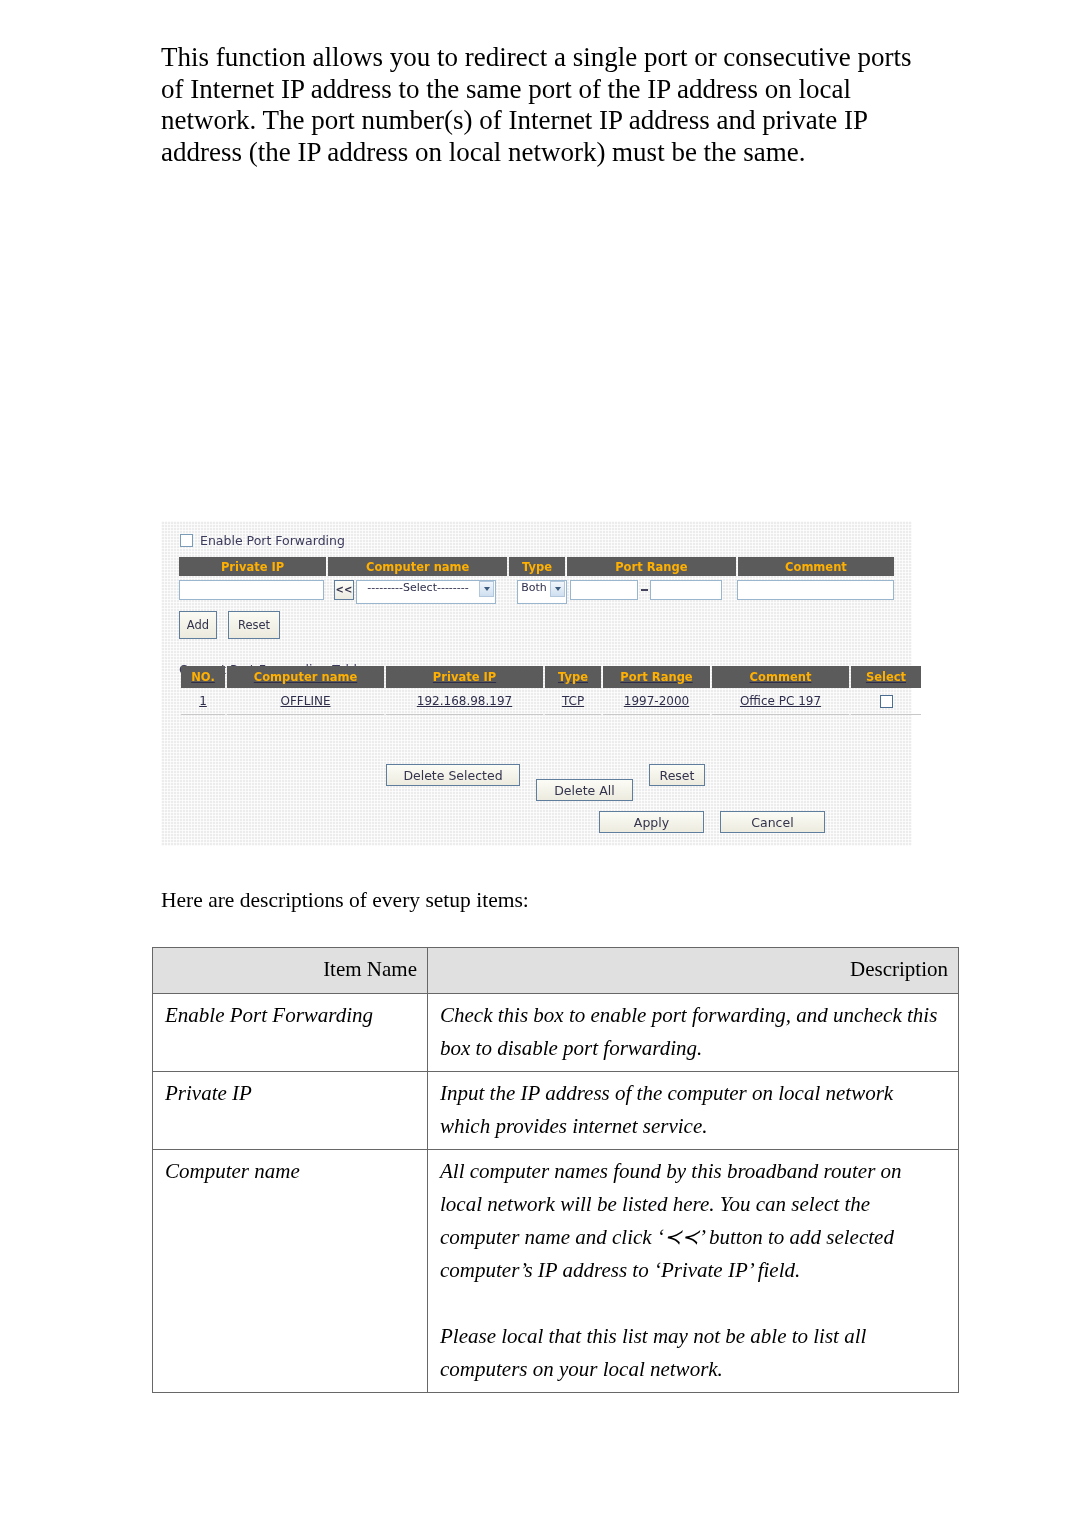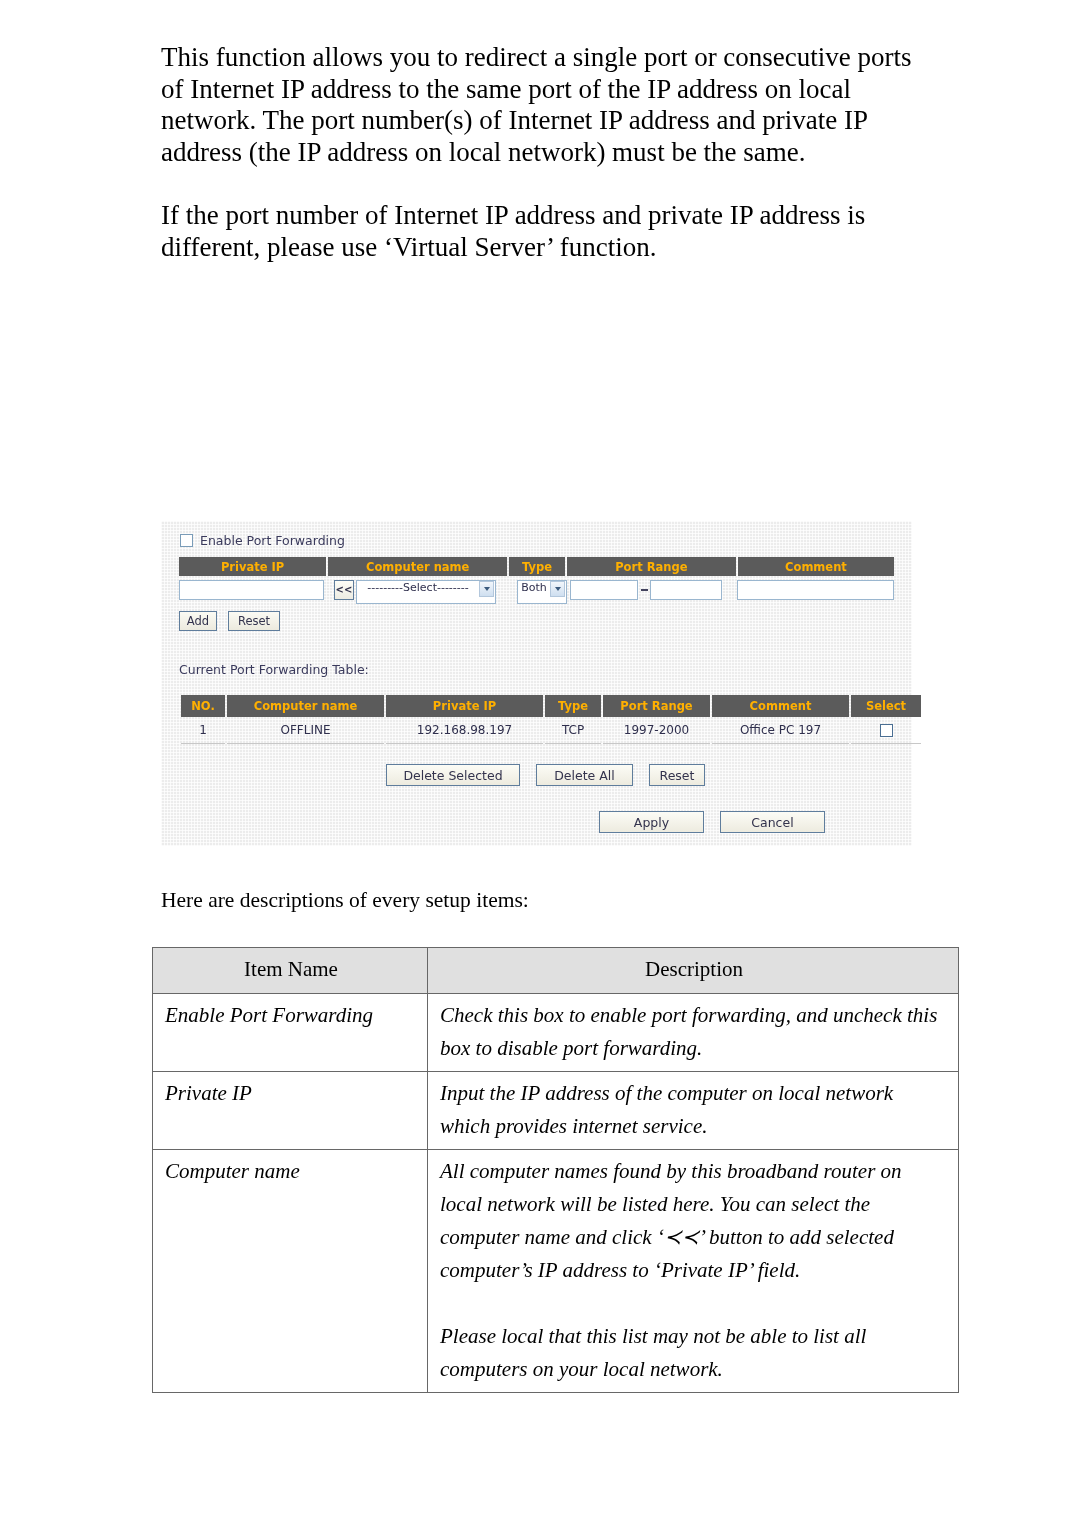"If the port number of" p.para { html: <p>If the port number of Internet IP address and private IP address is different, please use ‘Virtual Server’ function.</p> -> none }
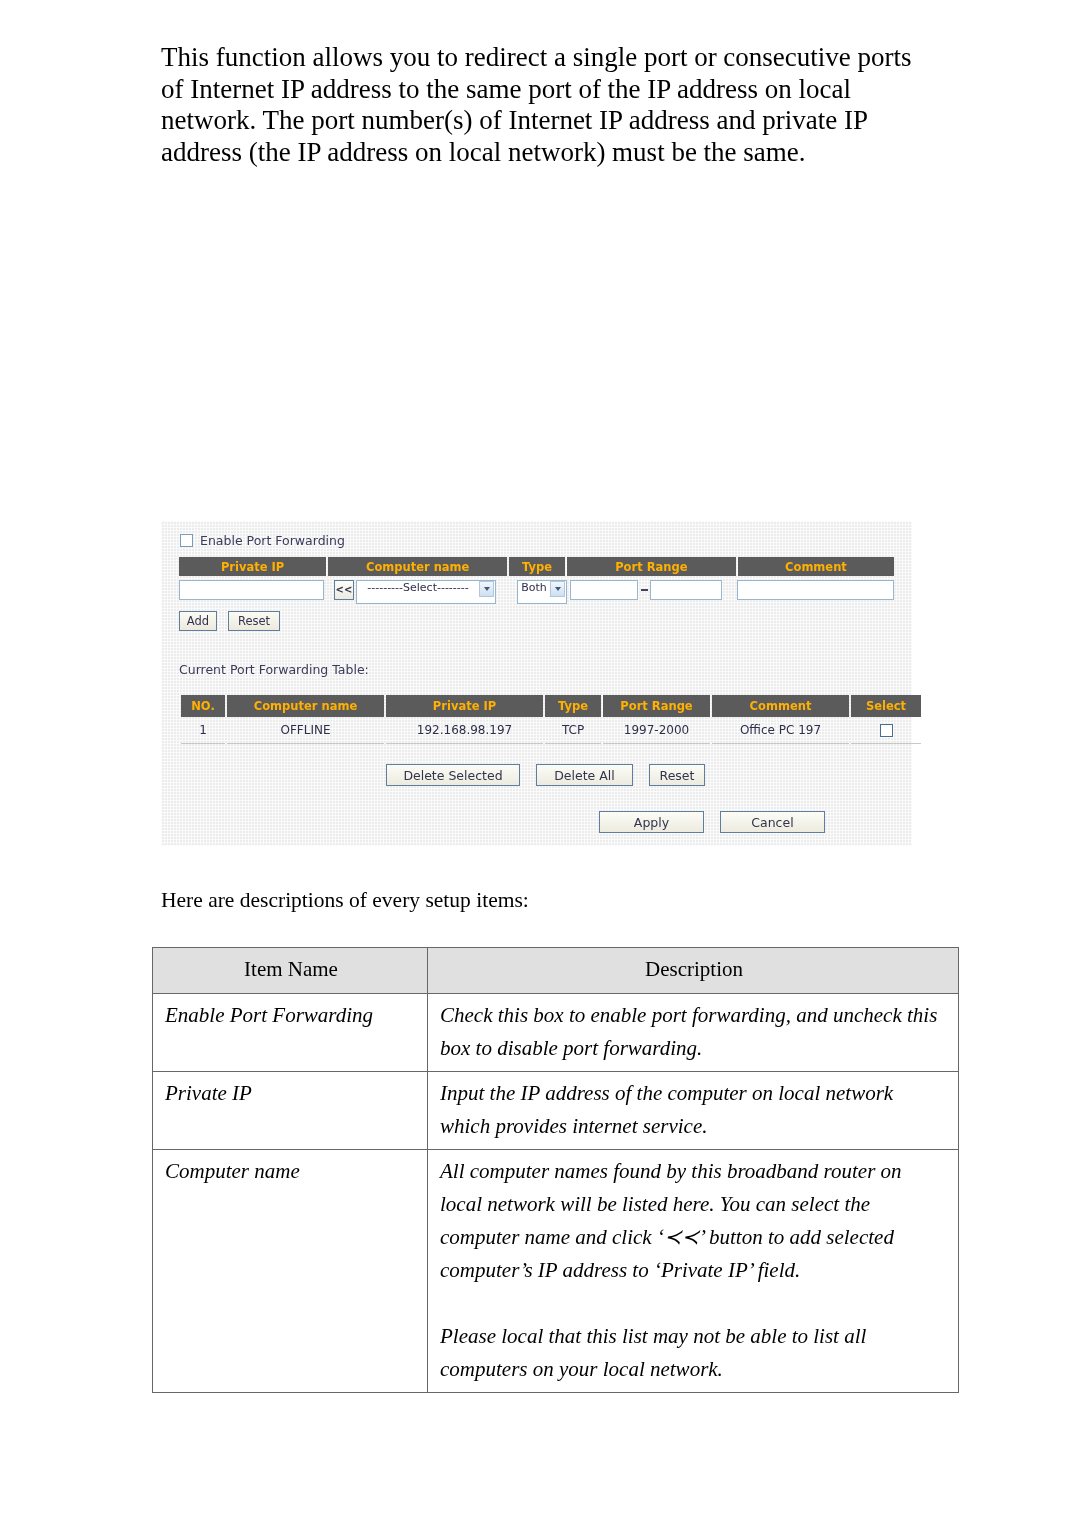"Add" .ru-smallbtn { height: 20px -> 28px }
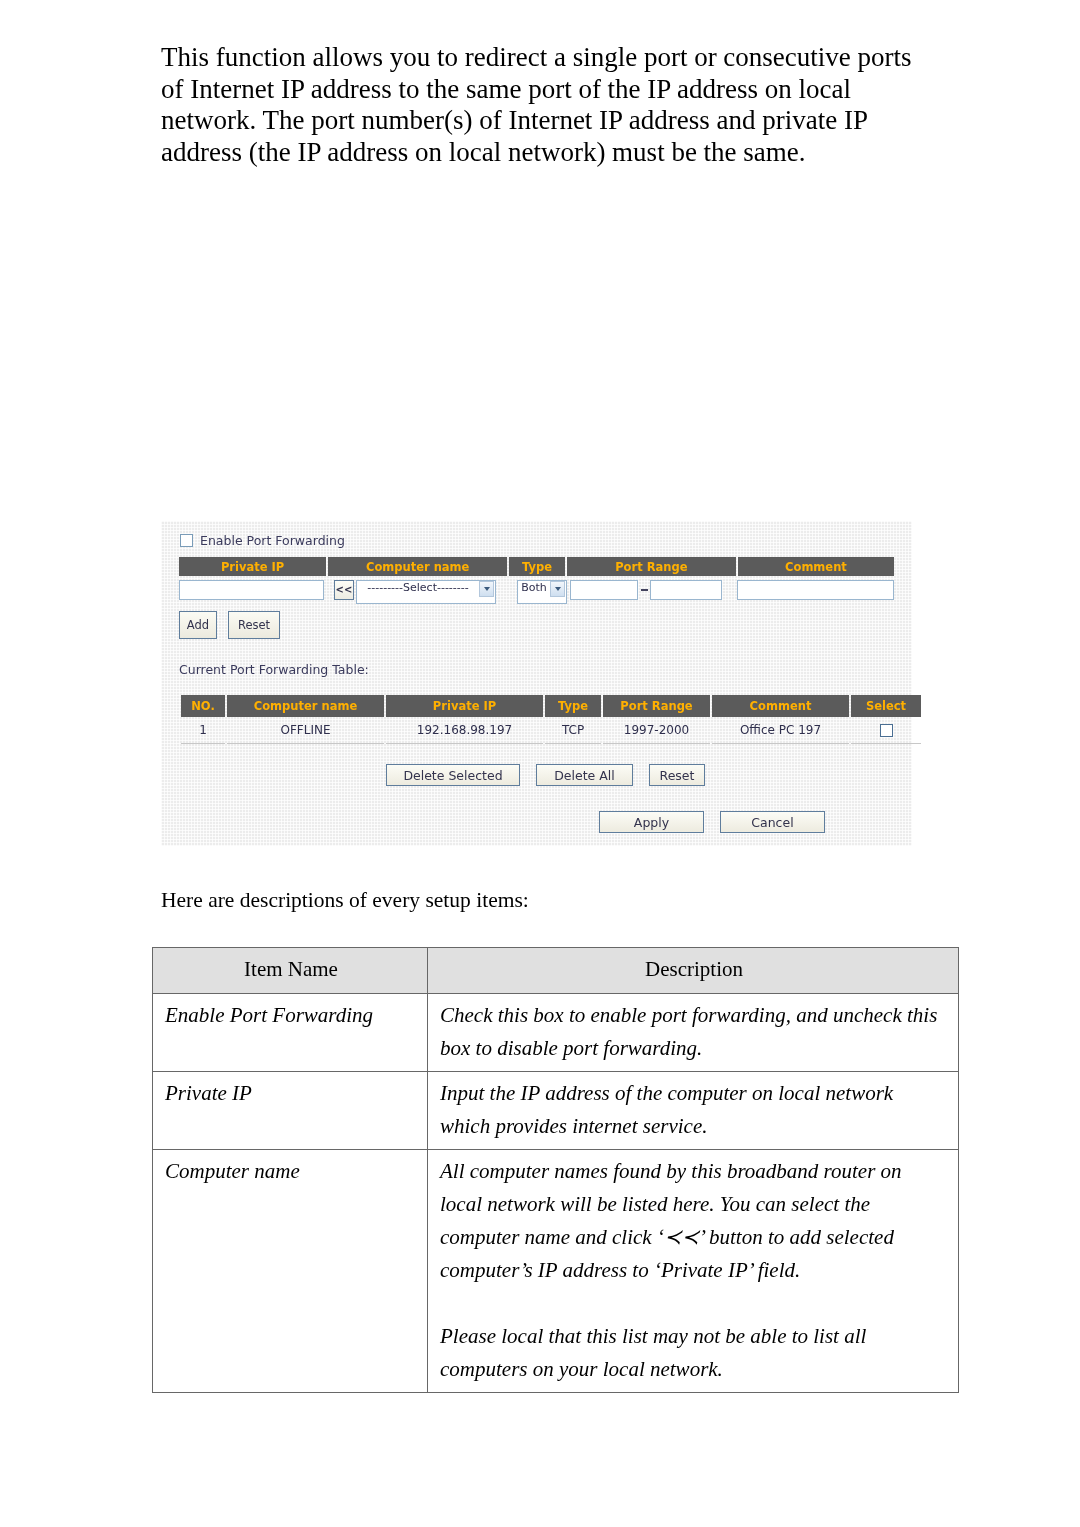"NO." .ru-table { text-decoration: none -> underline; top: 174px -> 145px }
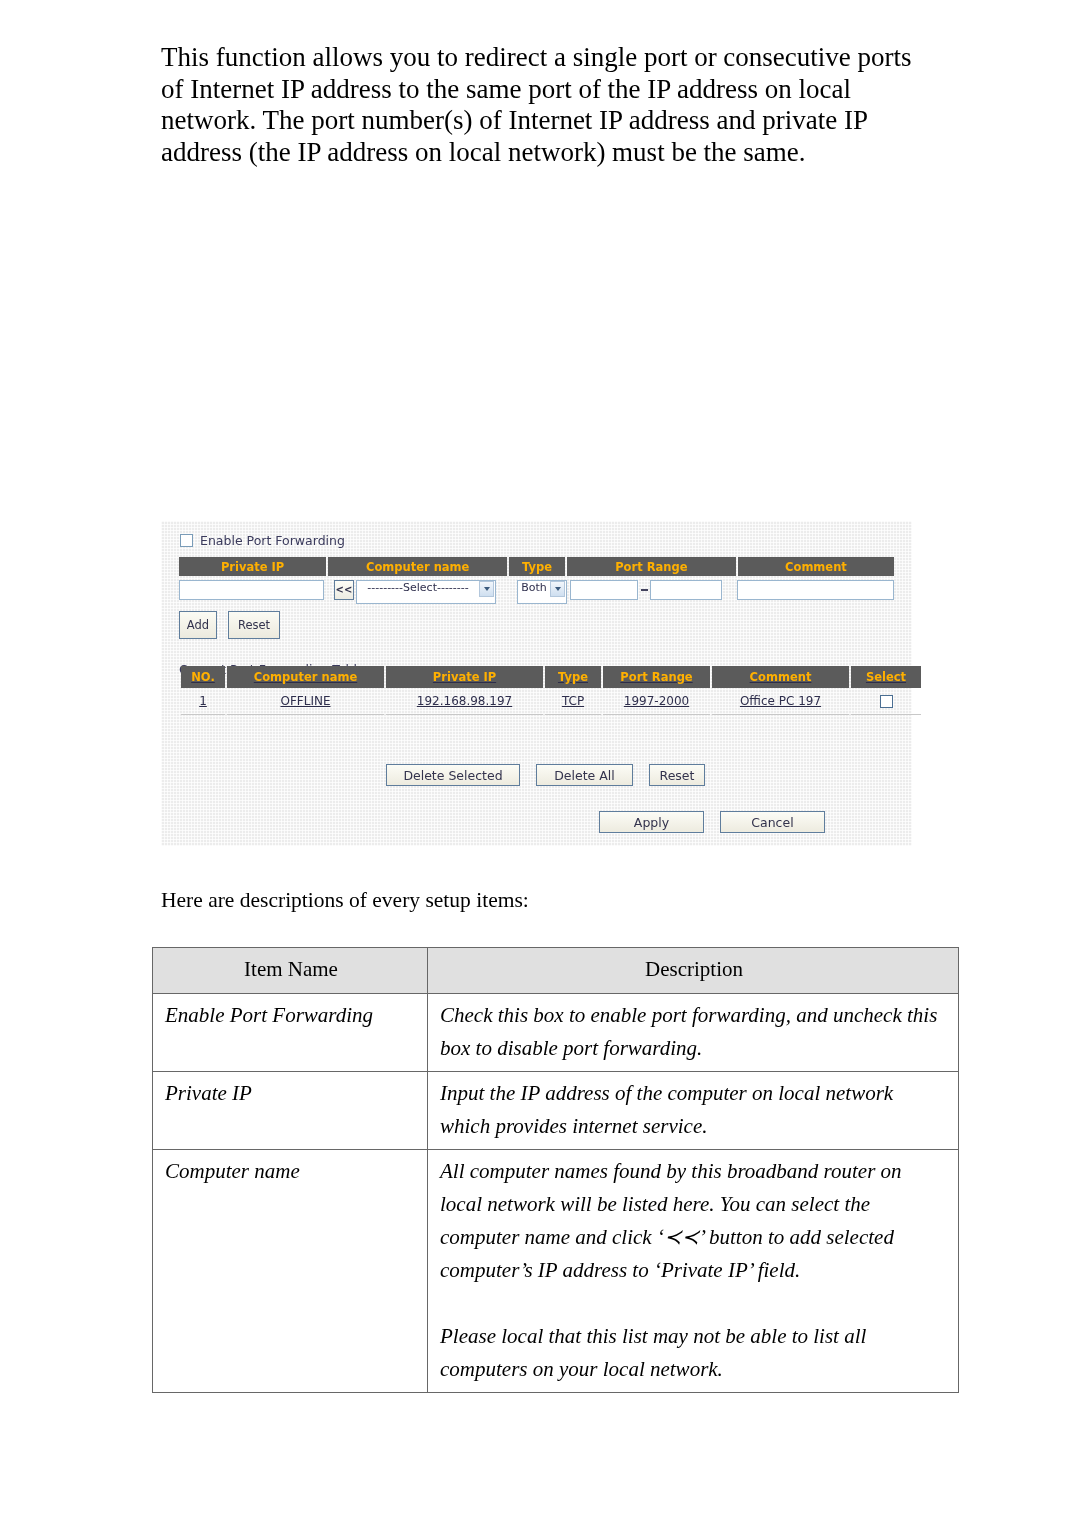"Delete All" .bb-delall { margin-top: none -> 15px }
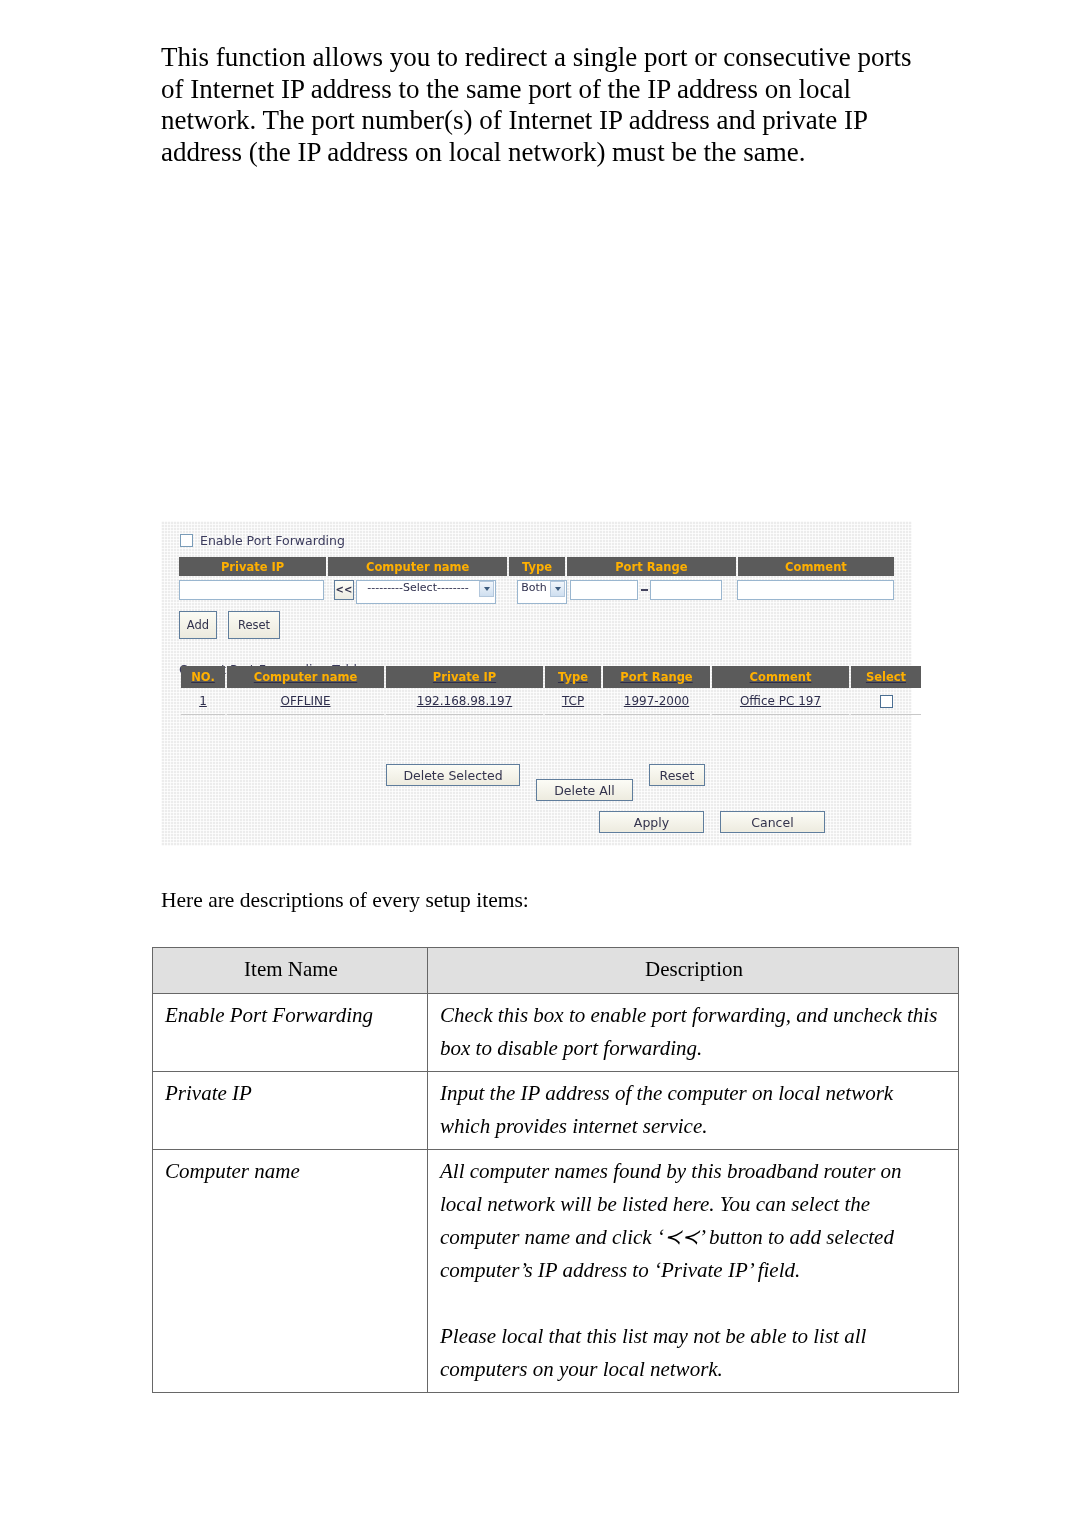"Item Name" .desc-table thead td { text-align: center -> right }
